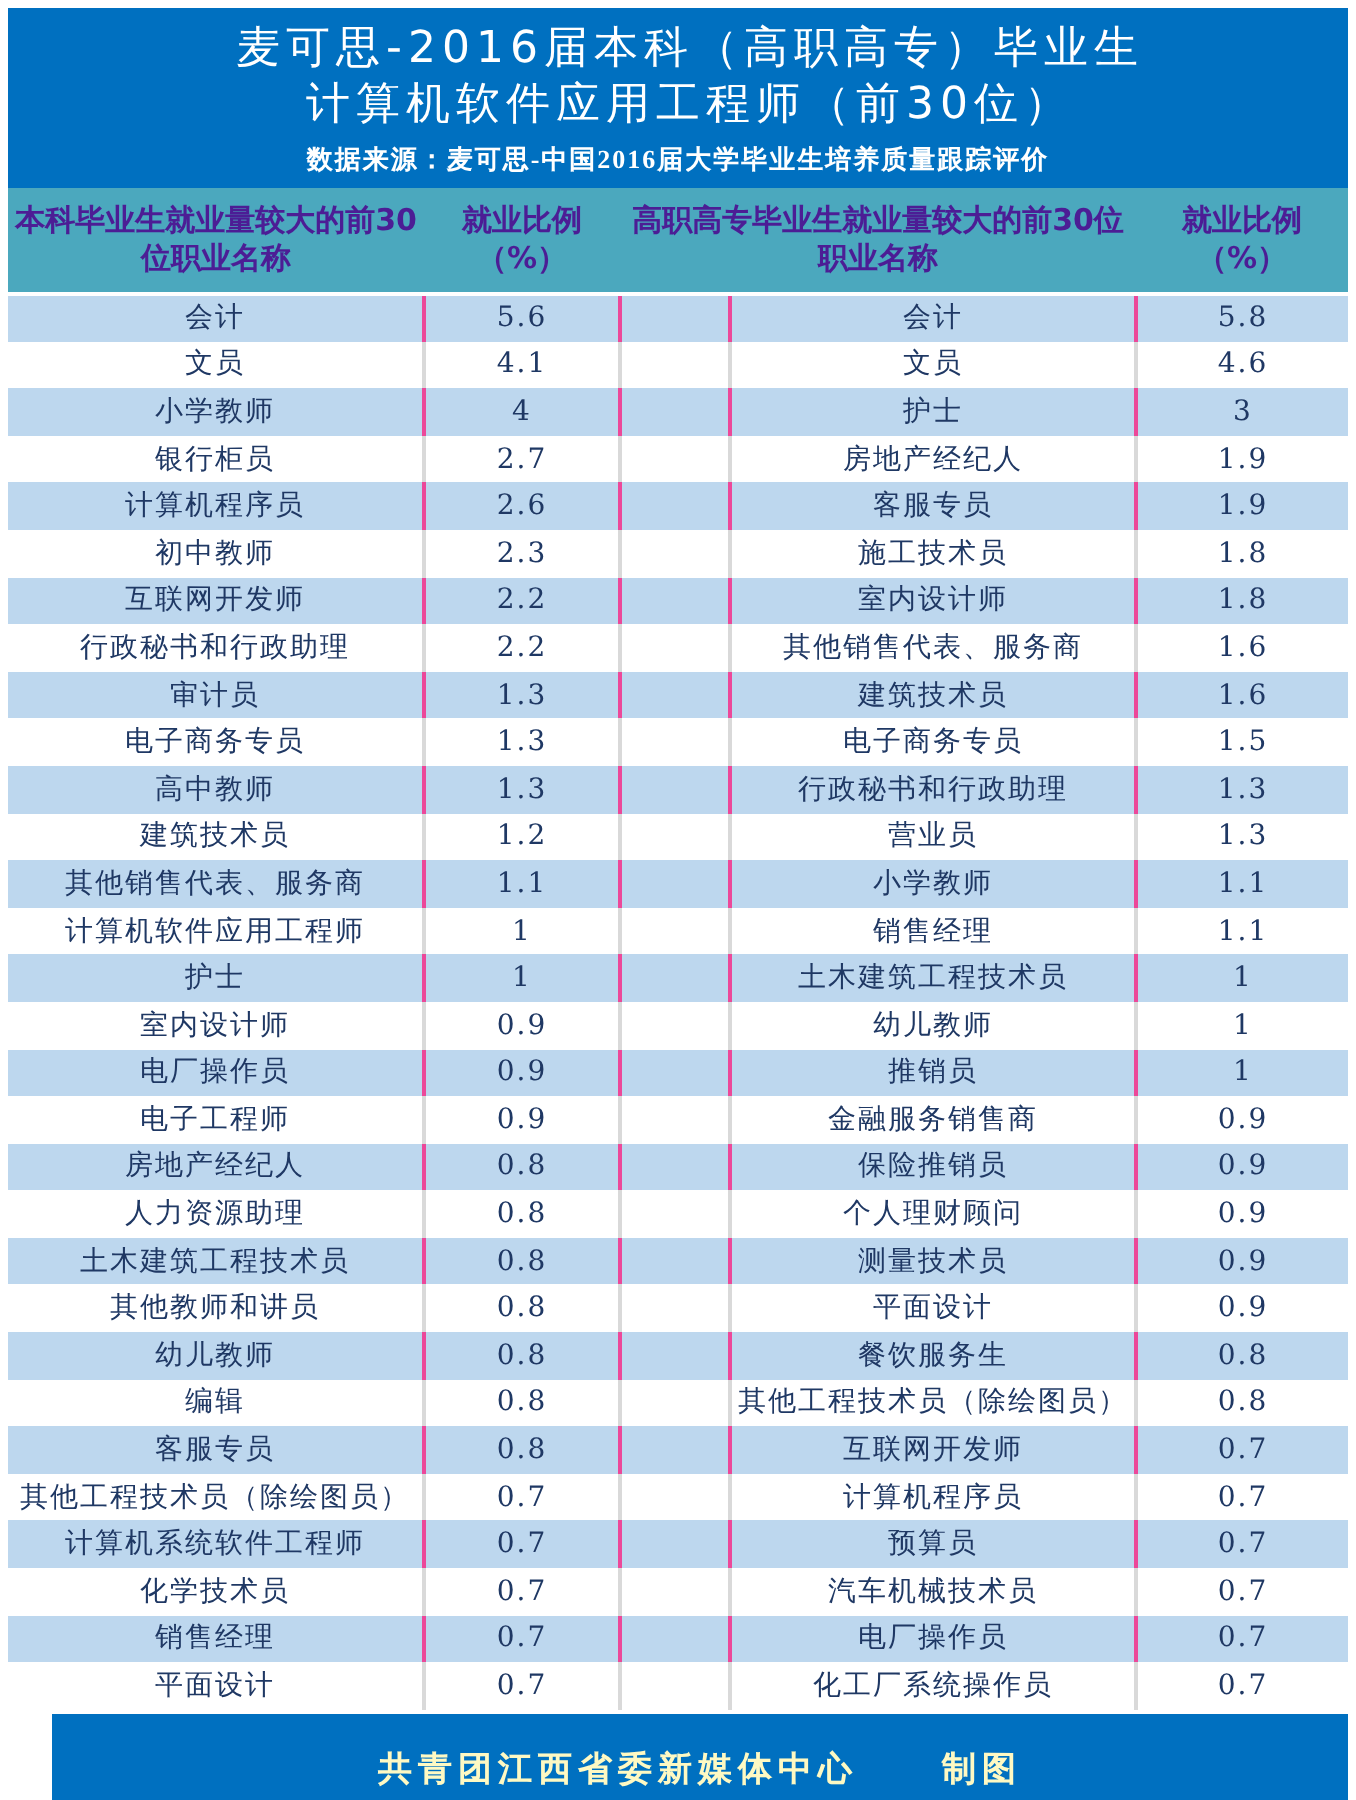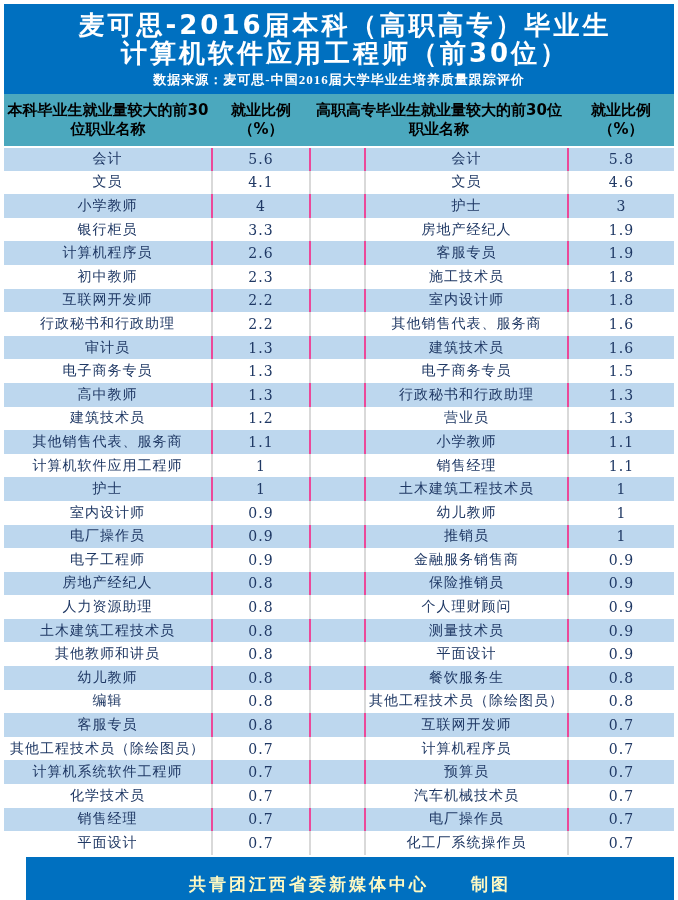"麦可思-2016届本科（高职高专）毕业生" .title-line { font-size: 26px -> 22px; font-weight: bold -> normal }
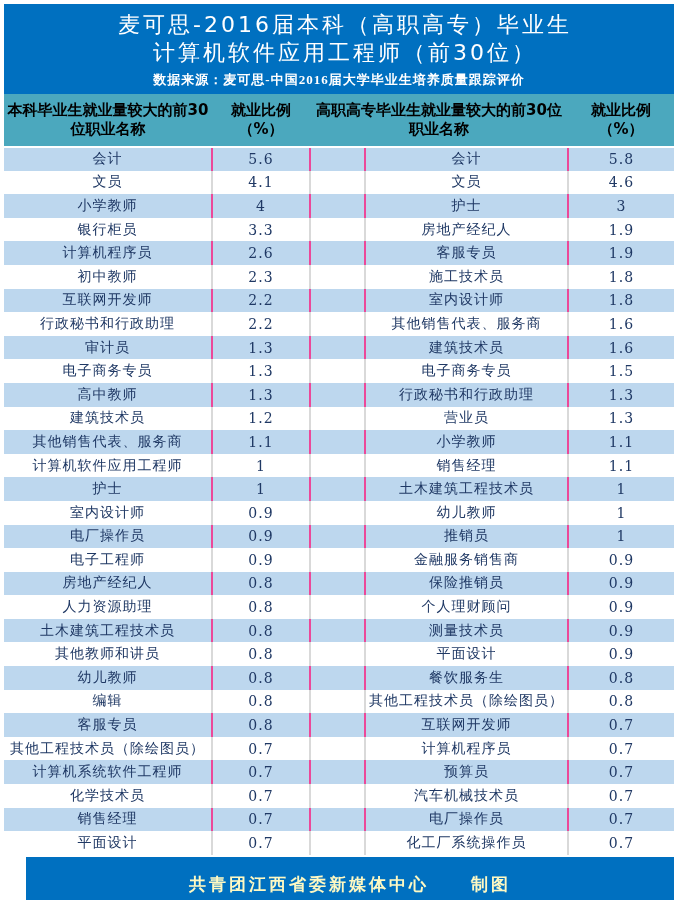"本科毕业生就业量较大的前30位职业名称" thead th { color: #000000 -> #4c1d95 }
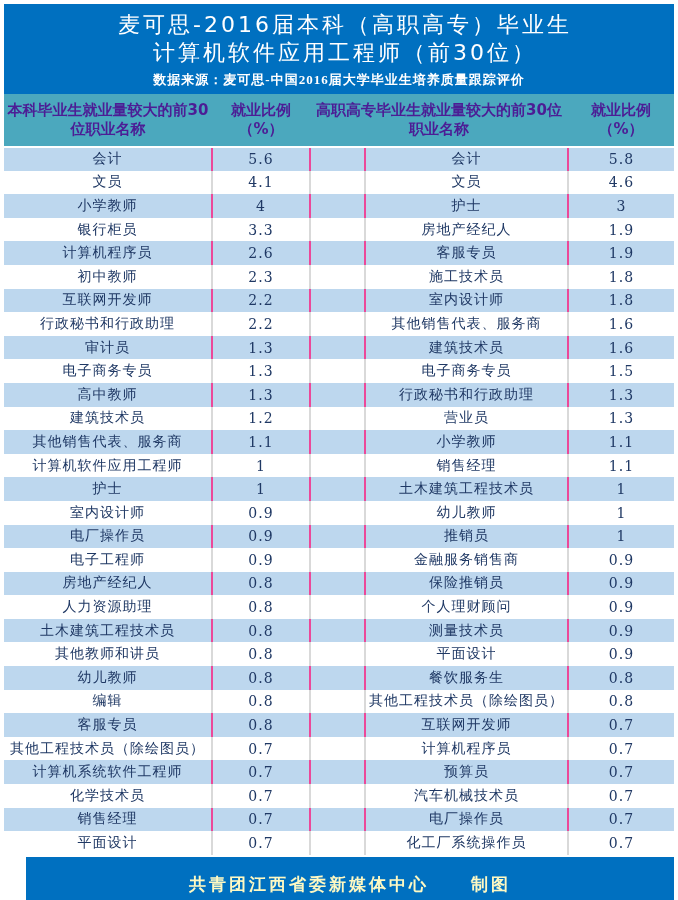"3.3" td { text: 3.3 -> 2.7 }
